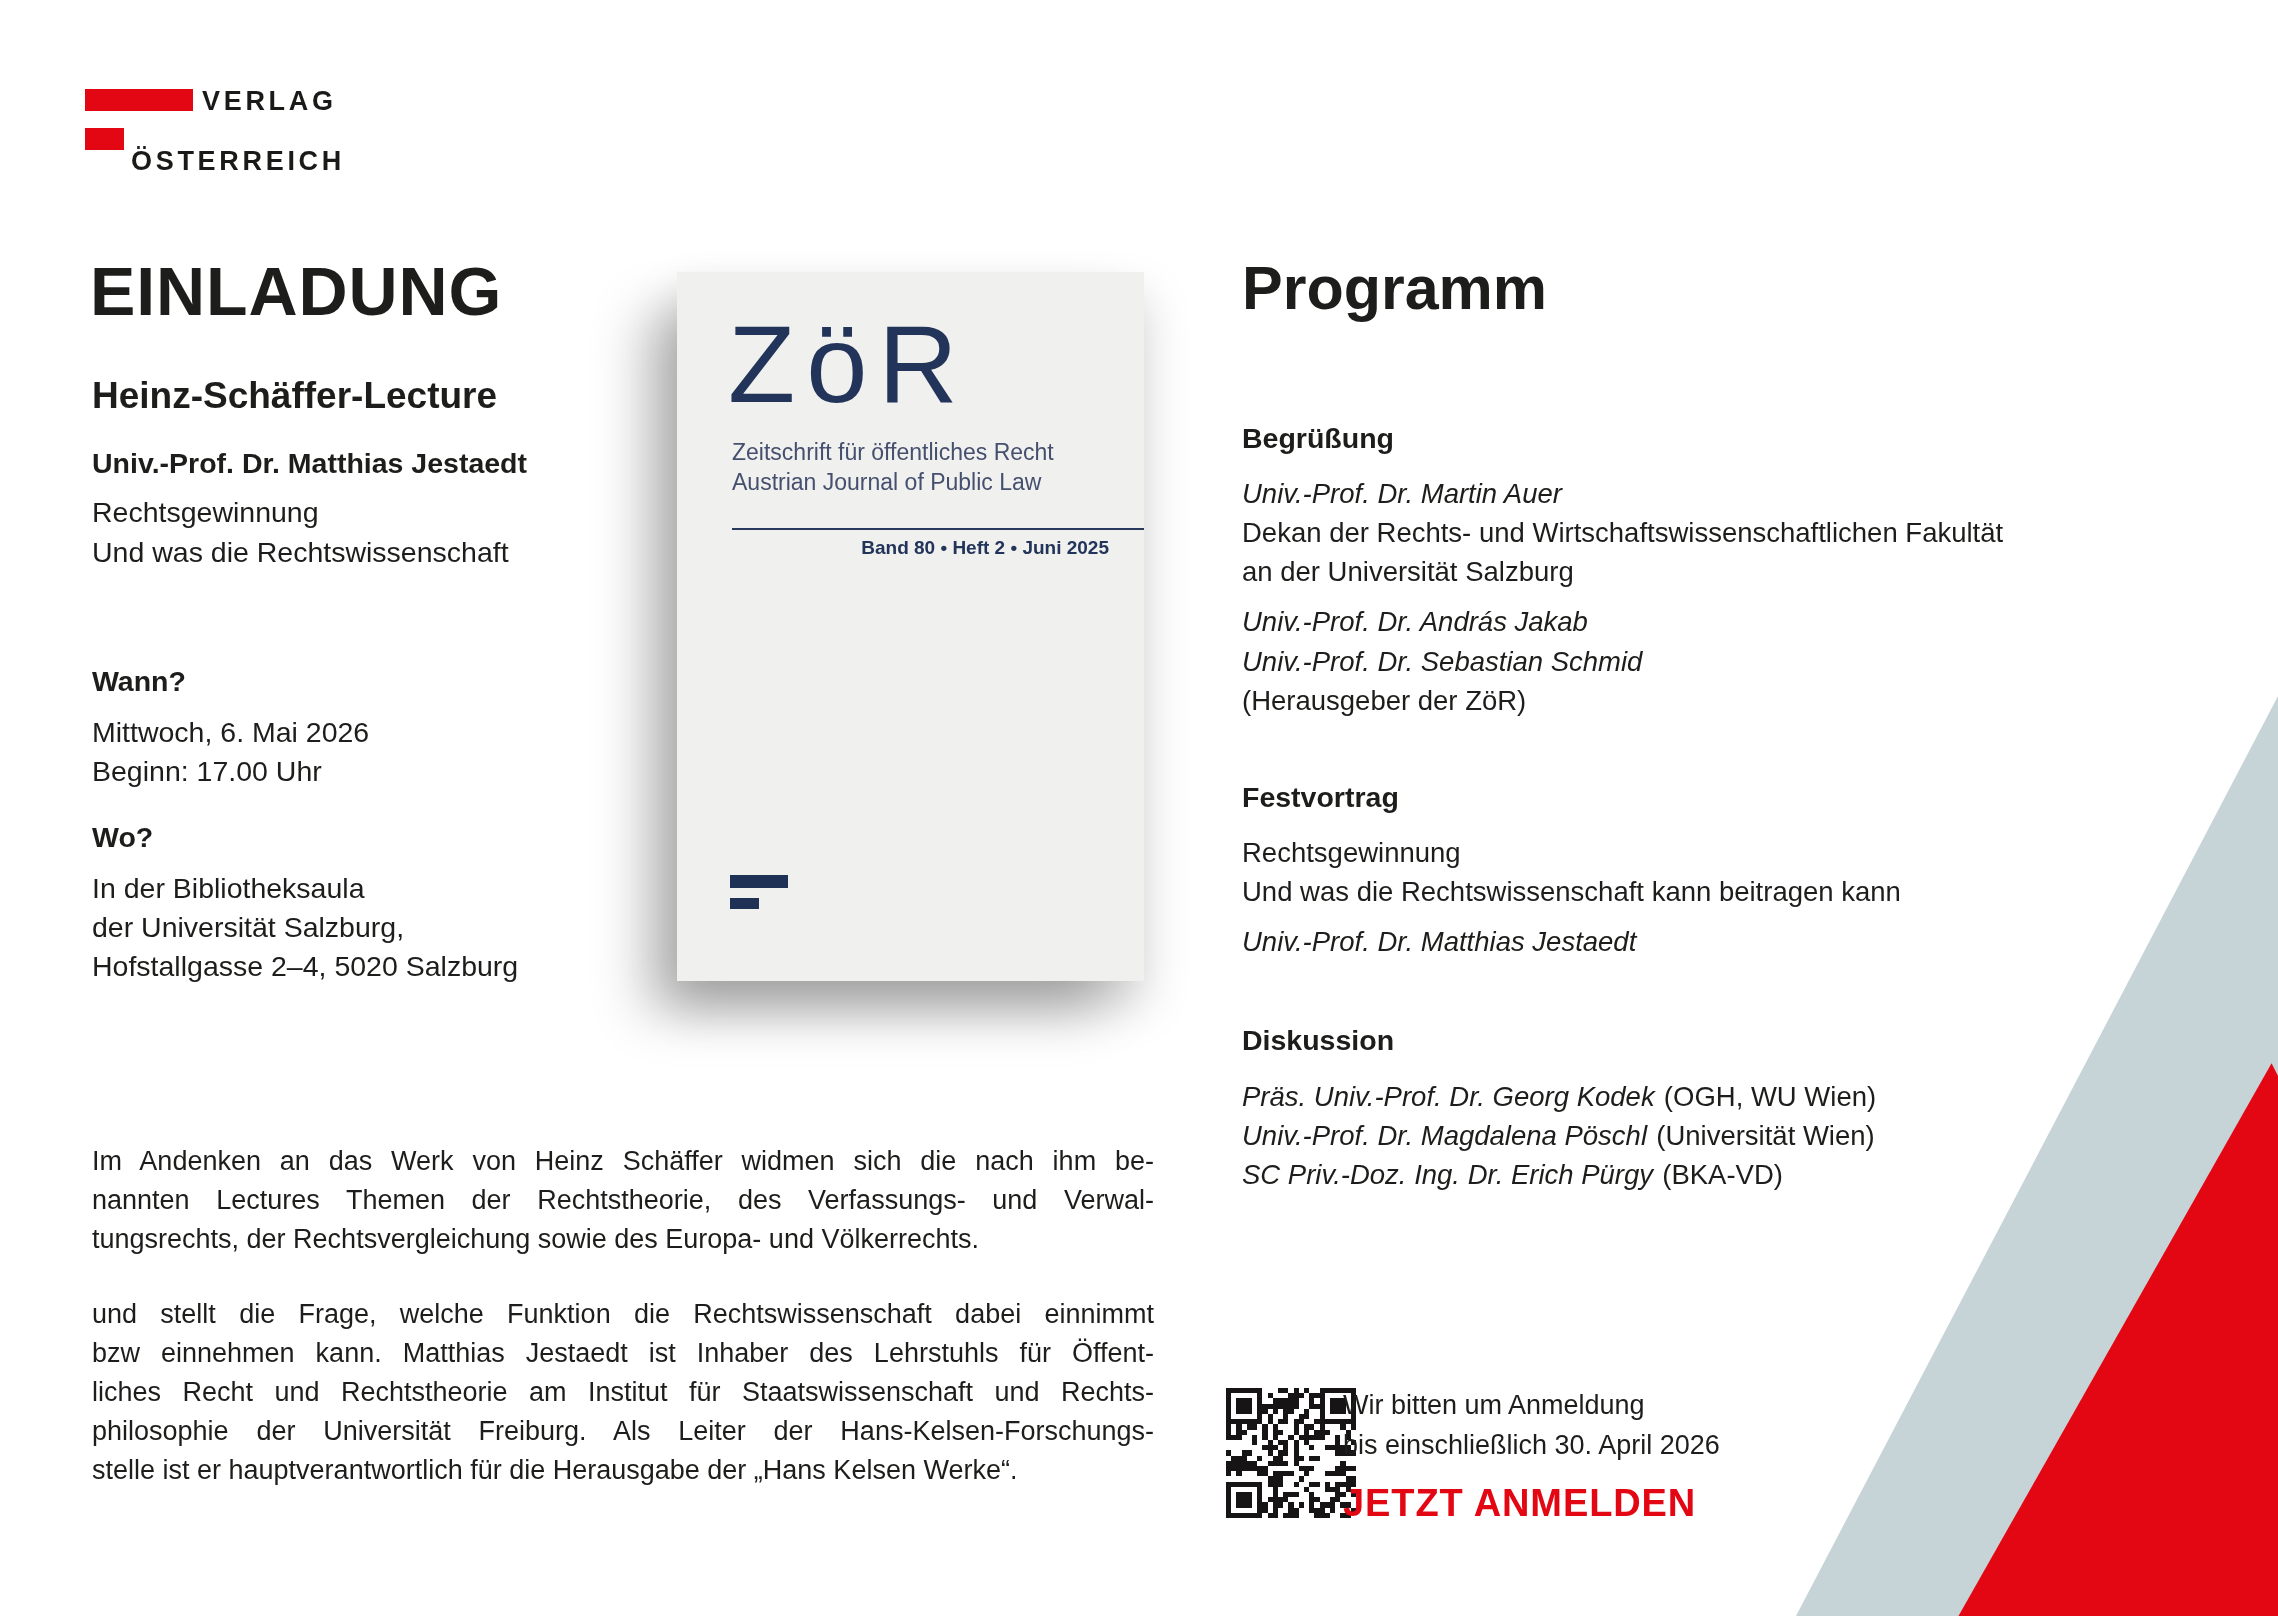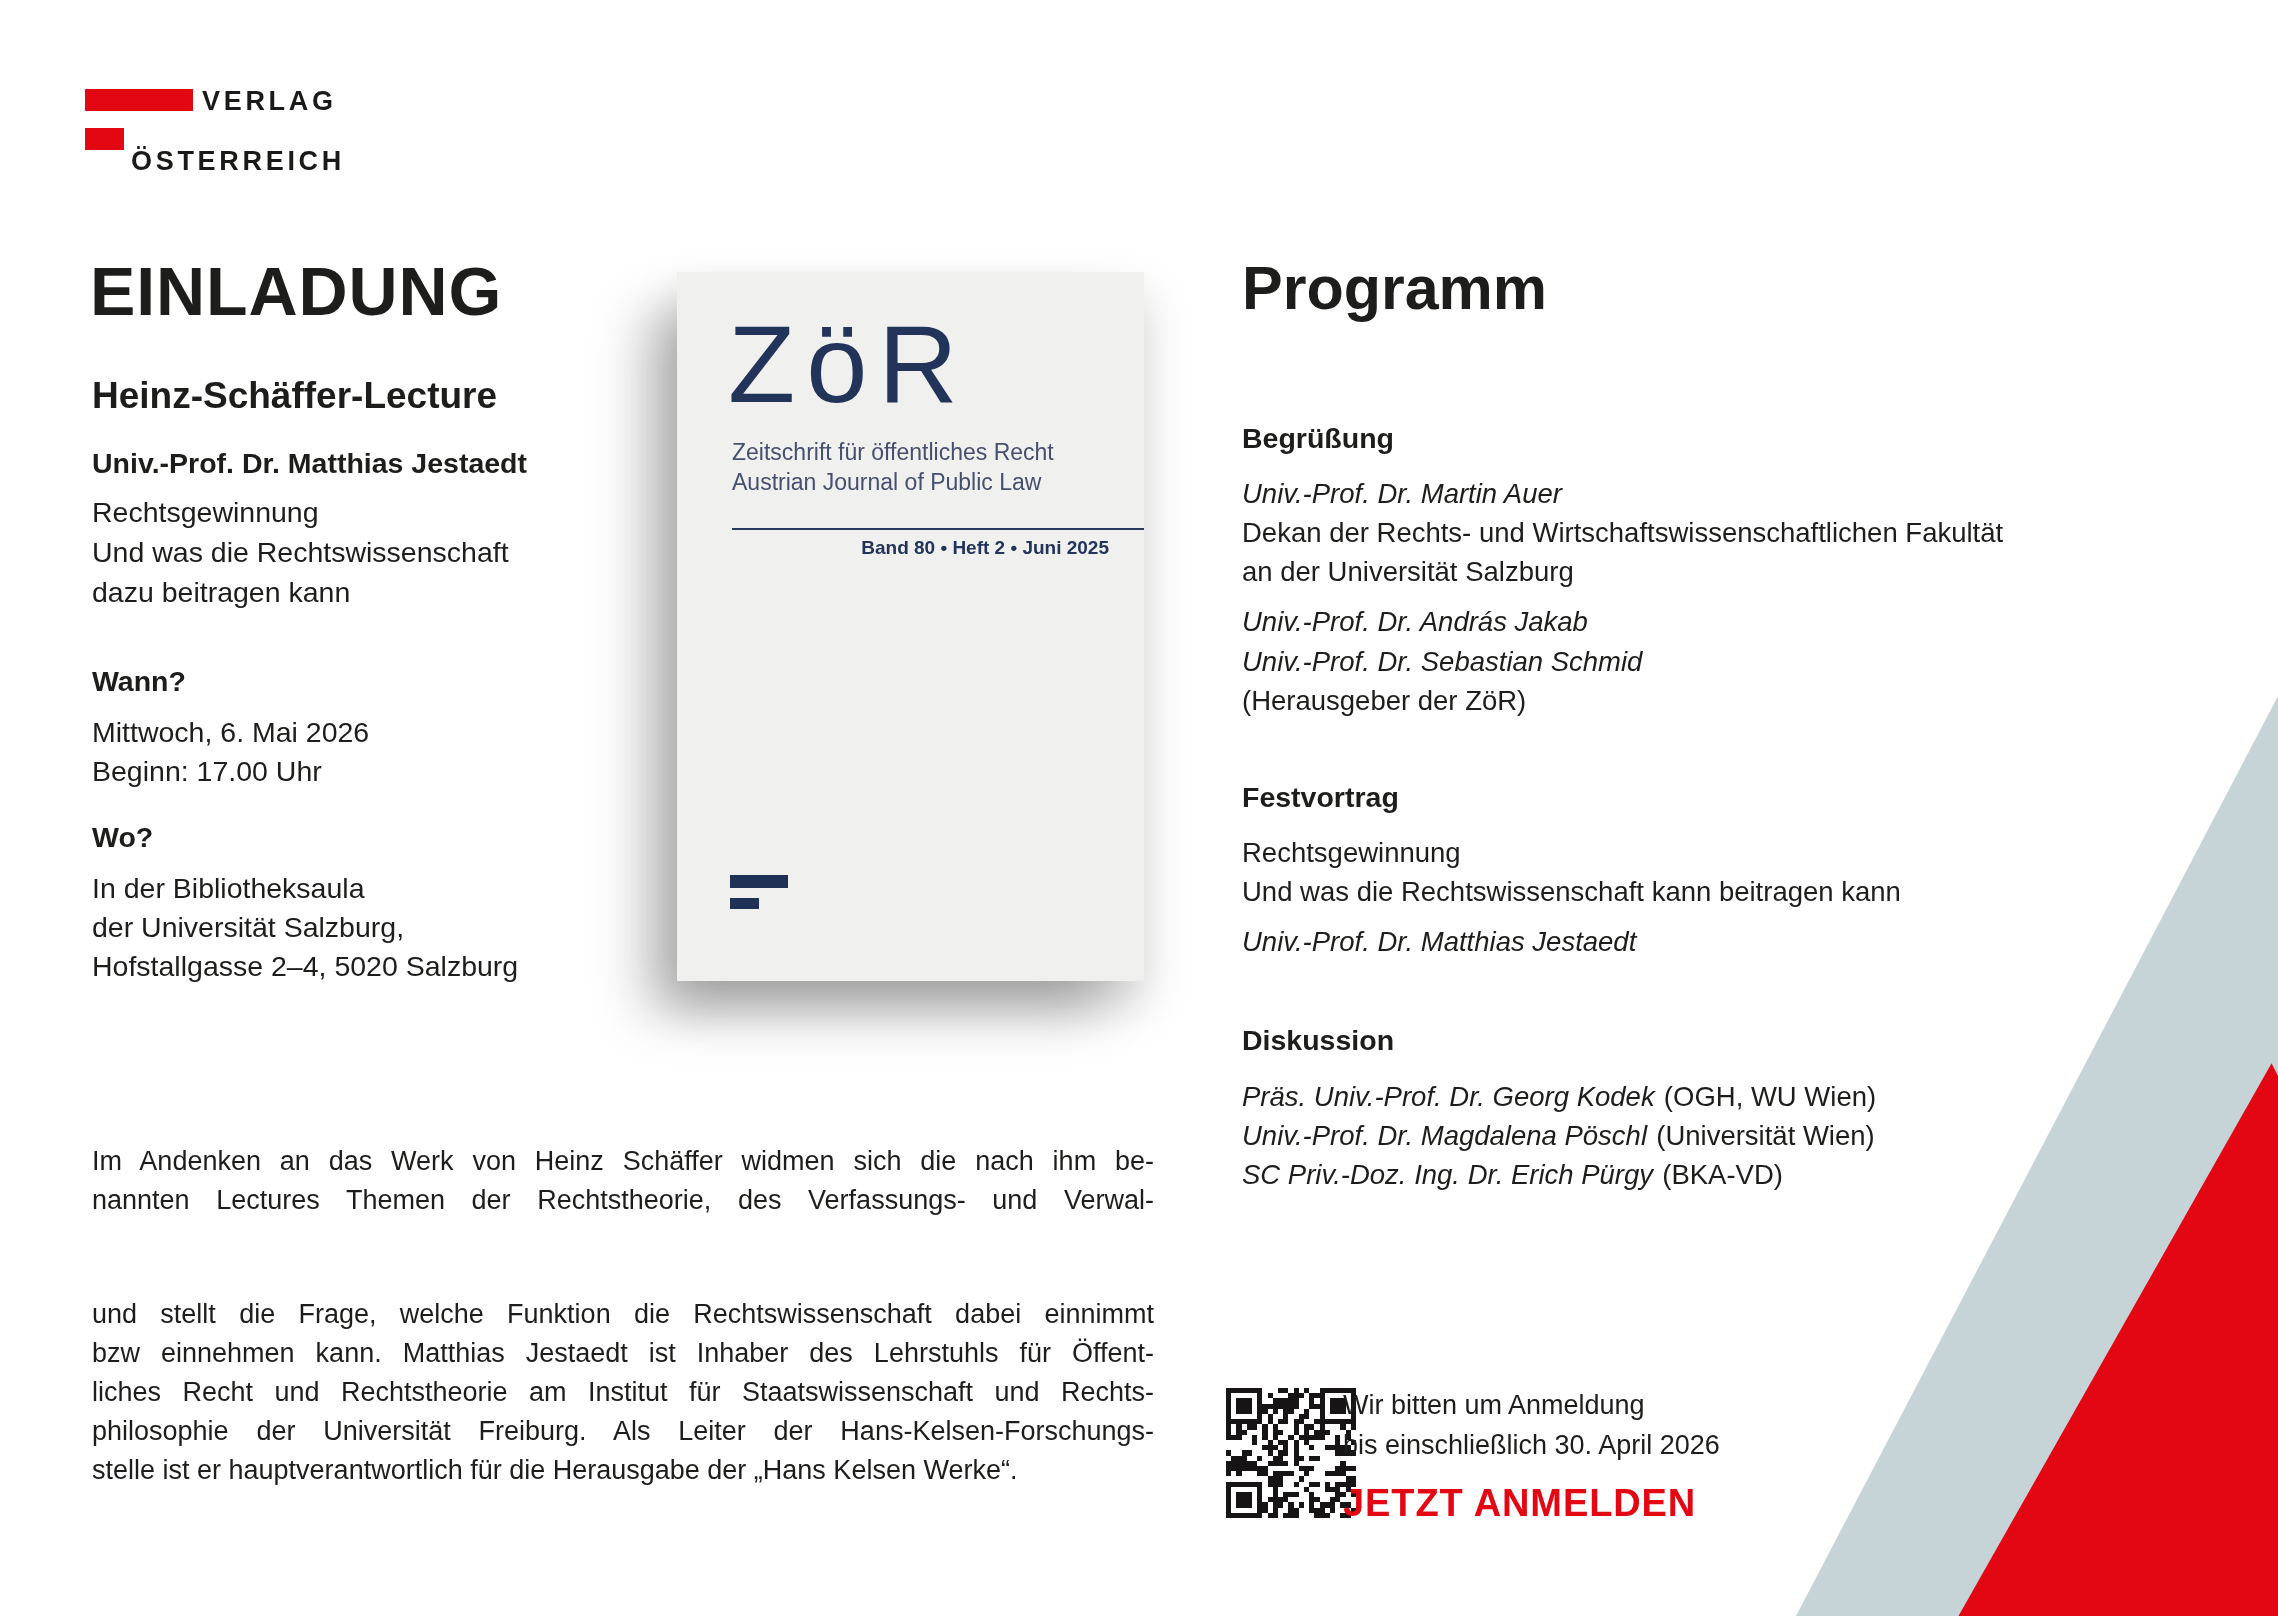"dazu beitragen kann" div { html: <div>dazu beitragen kann</div> -> none }
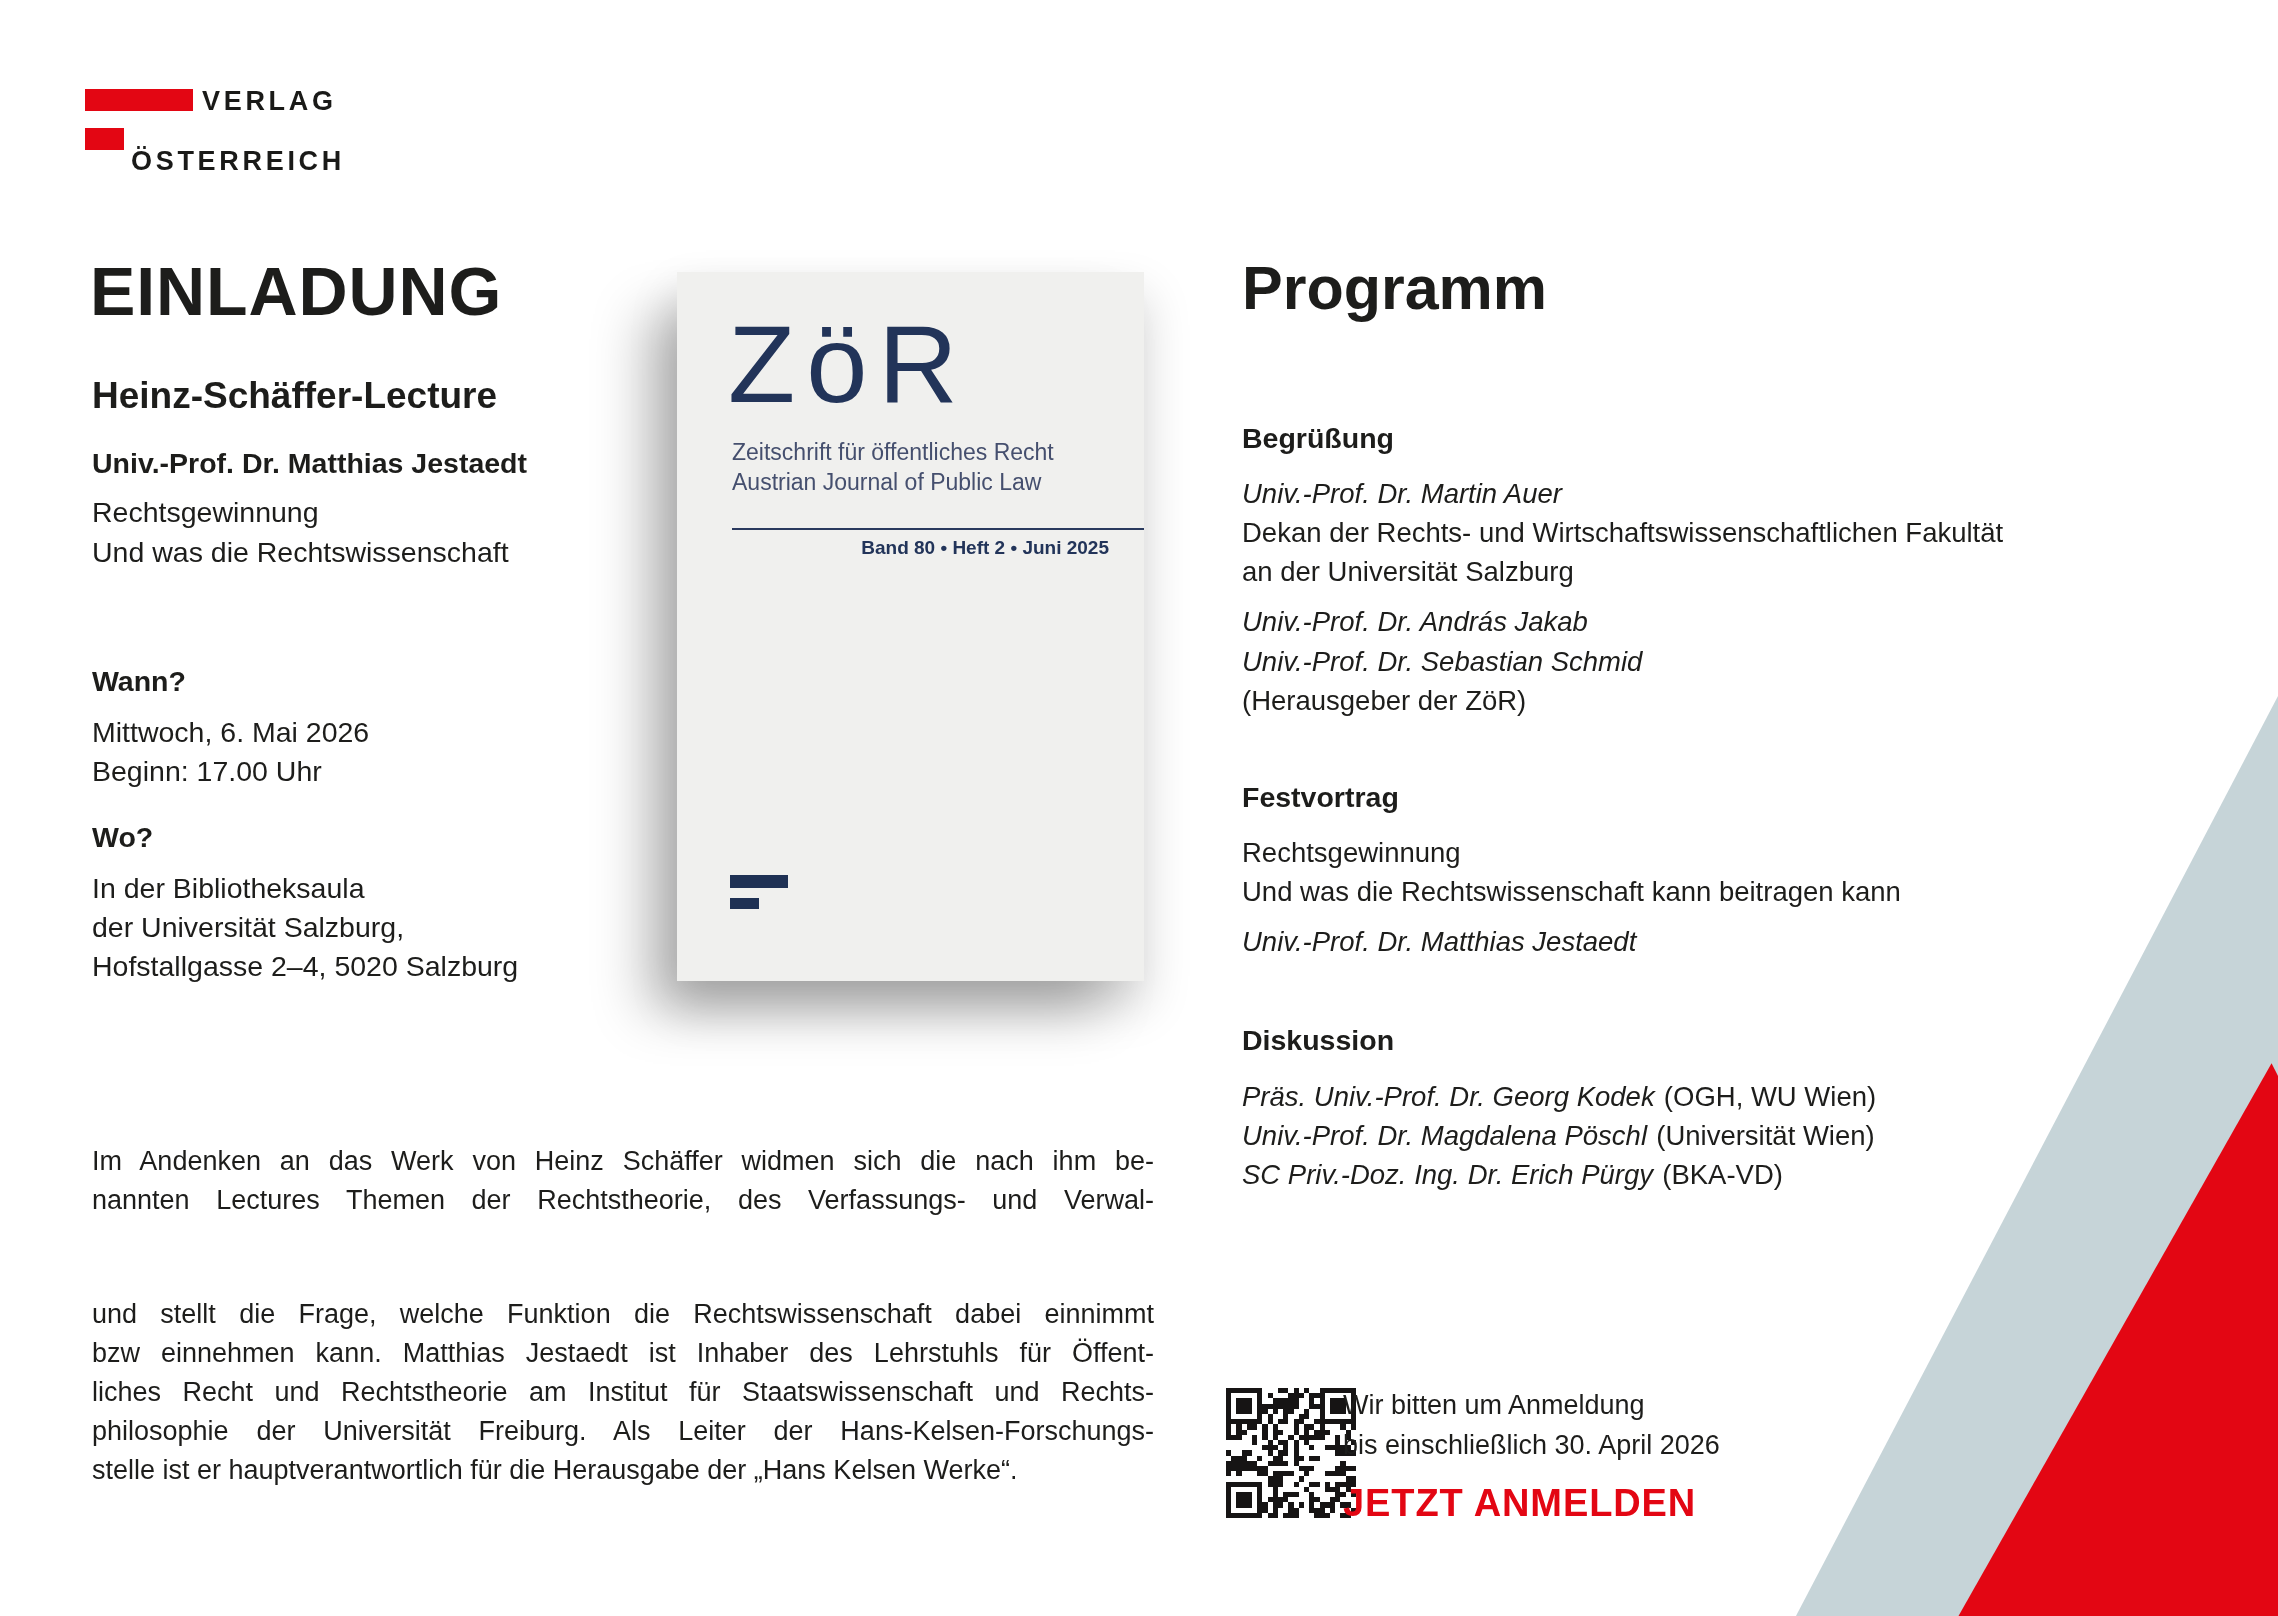"tungsrechts, der Rechtsvergleichung" div.jl { html: none -> <div>tungsrechts, der Rechtsvergleichung sowie des Europa- und Völkerrechts.</div> }
